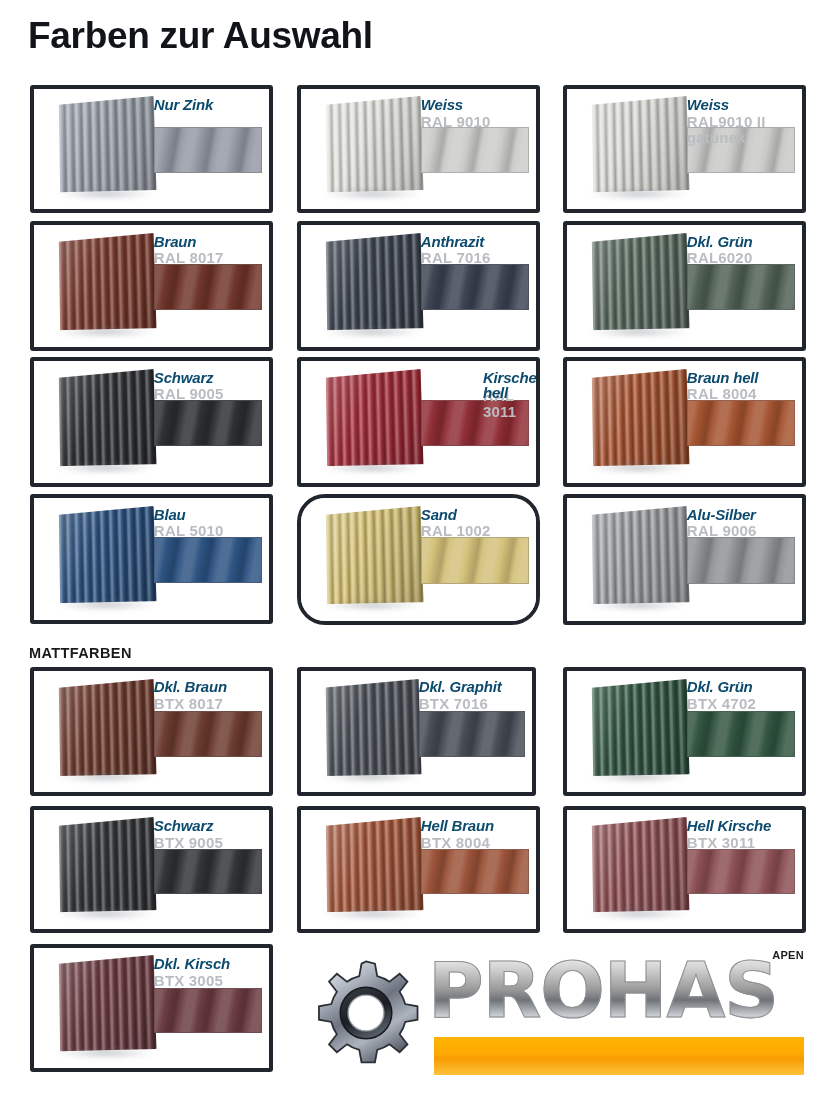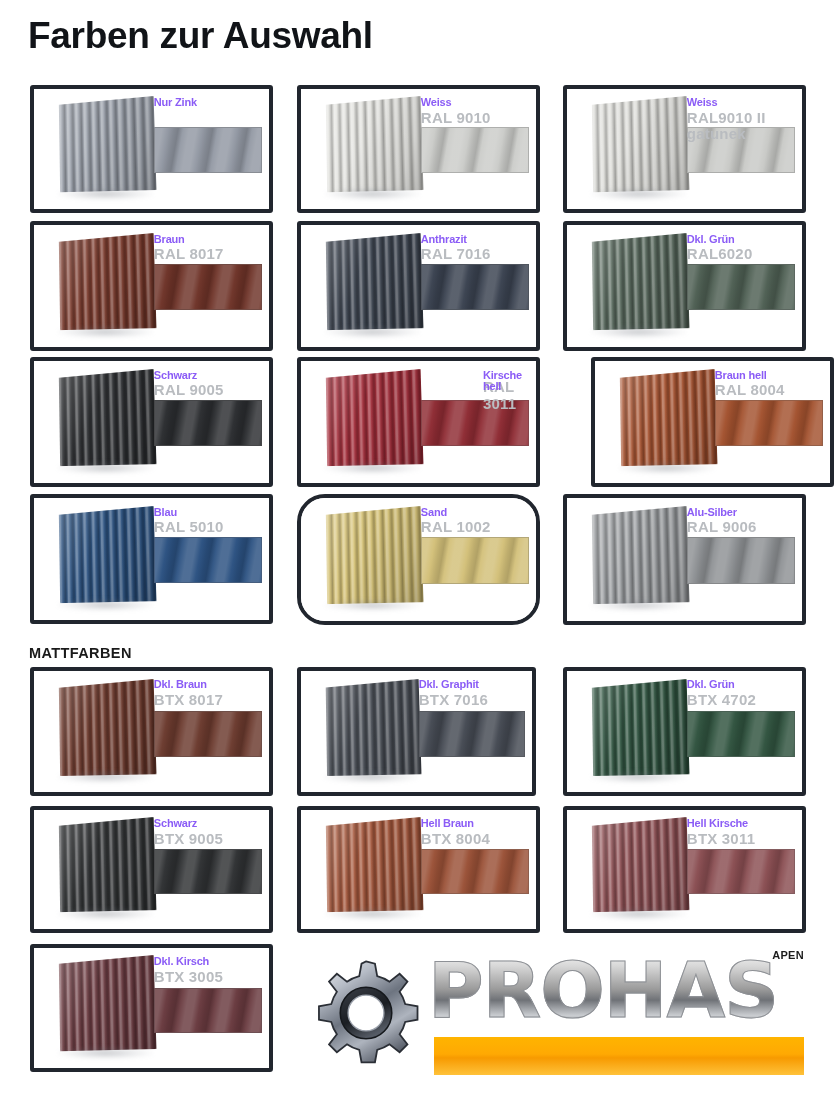"Nur Zink" .color-name { color: #8b5cf6 -> #0c4a6e; font-size: 11px -> 15px; font-style: none -> italic }
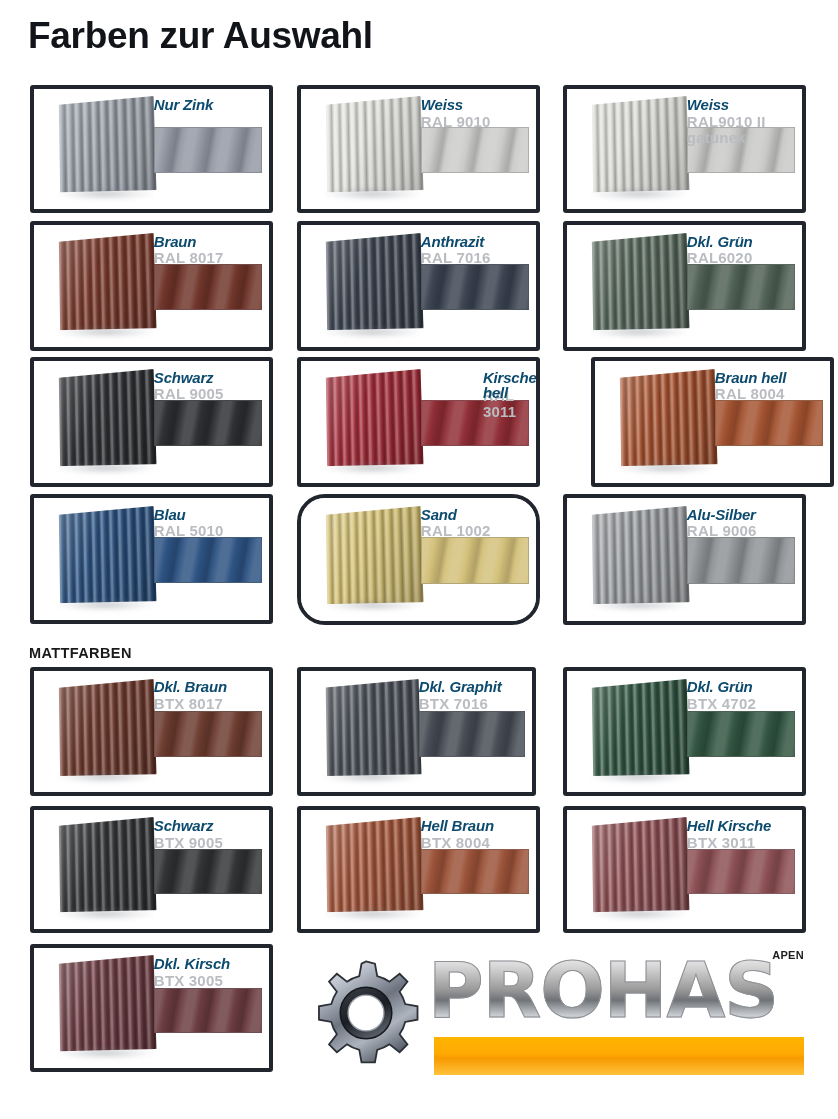"Braun hell" div.card { margin-left: 28px -> none }
